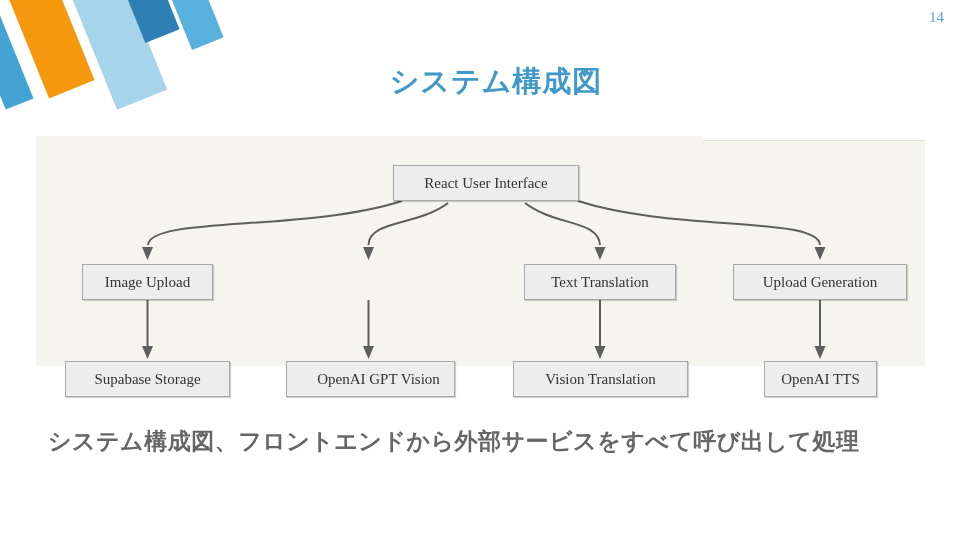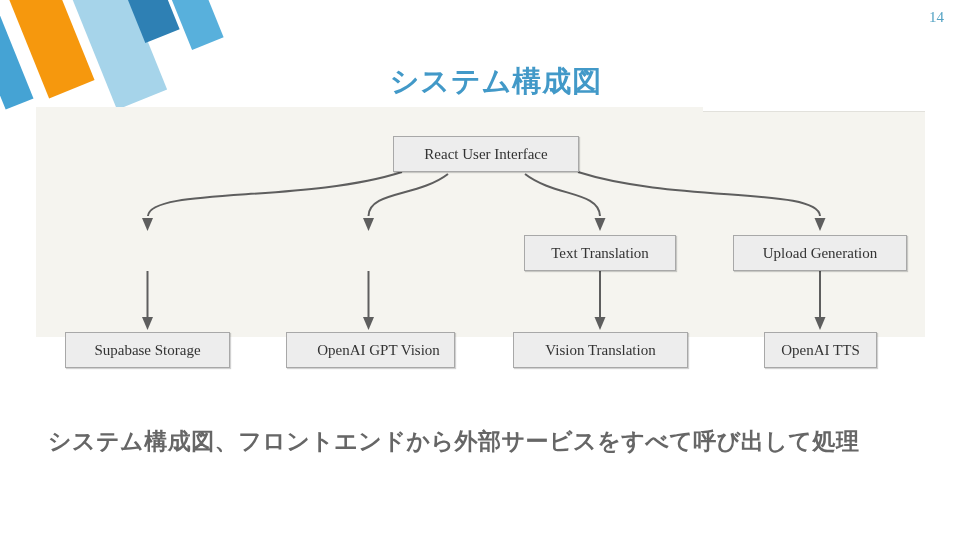"React User Interface" .diagram { top: 107px -> 136px }
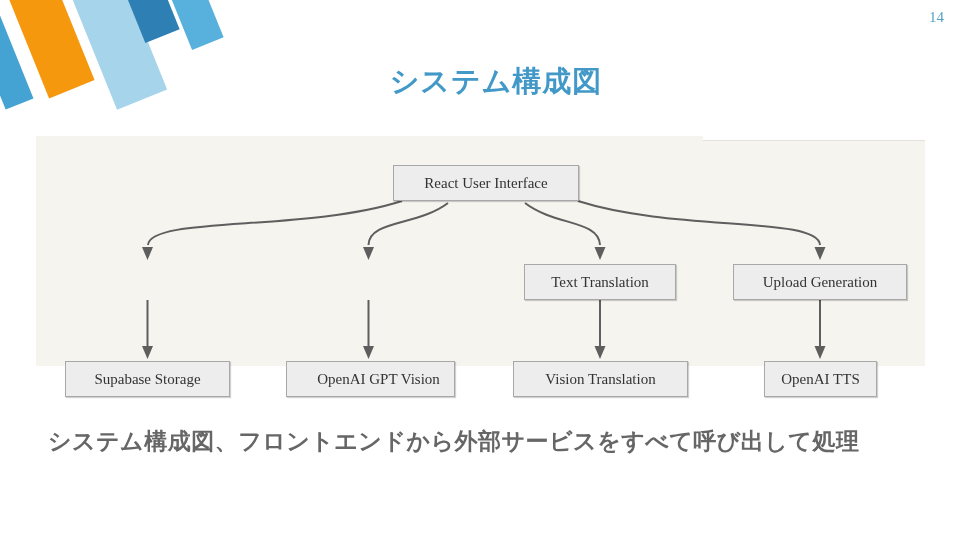"Image Upload" div.node { html: none -> <div>Image Upload</div> }
